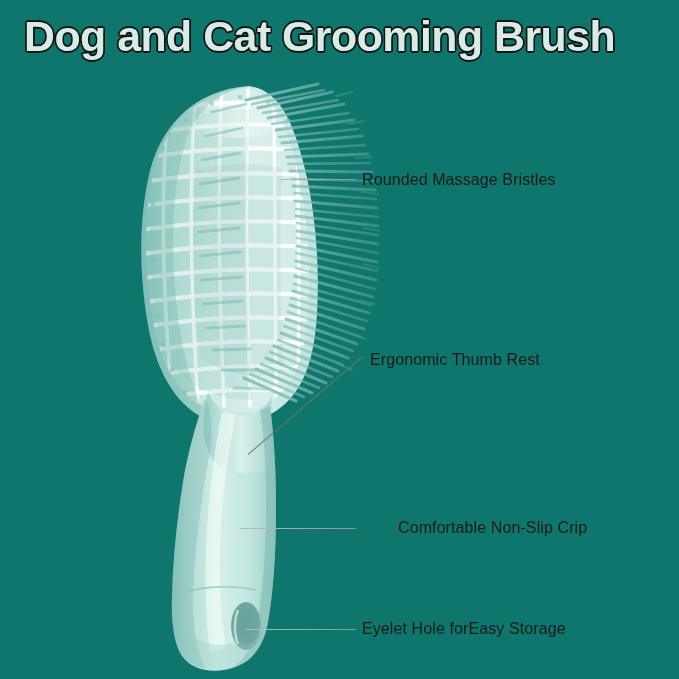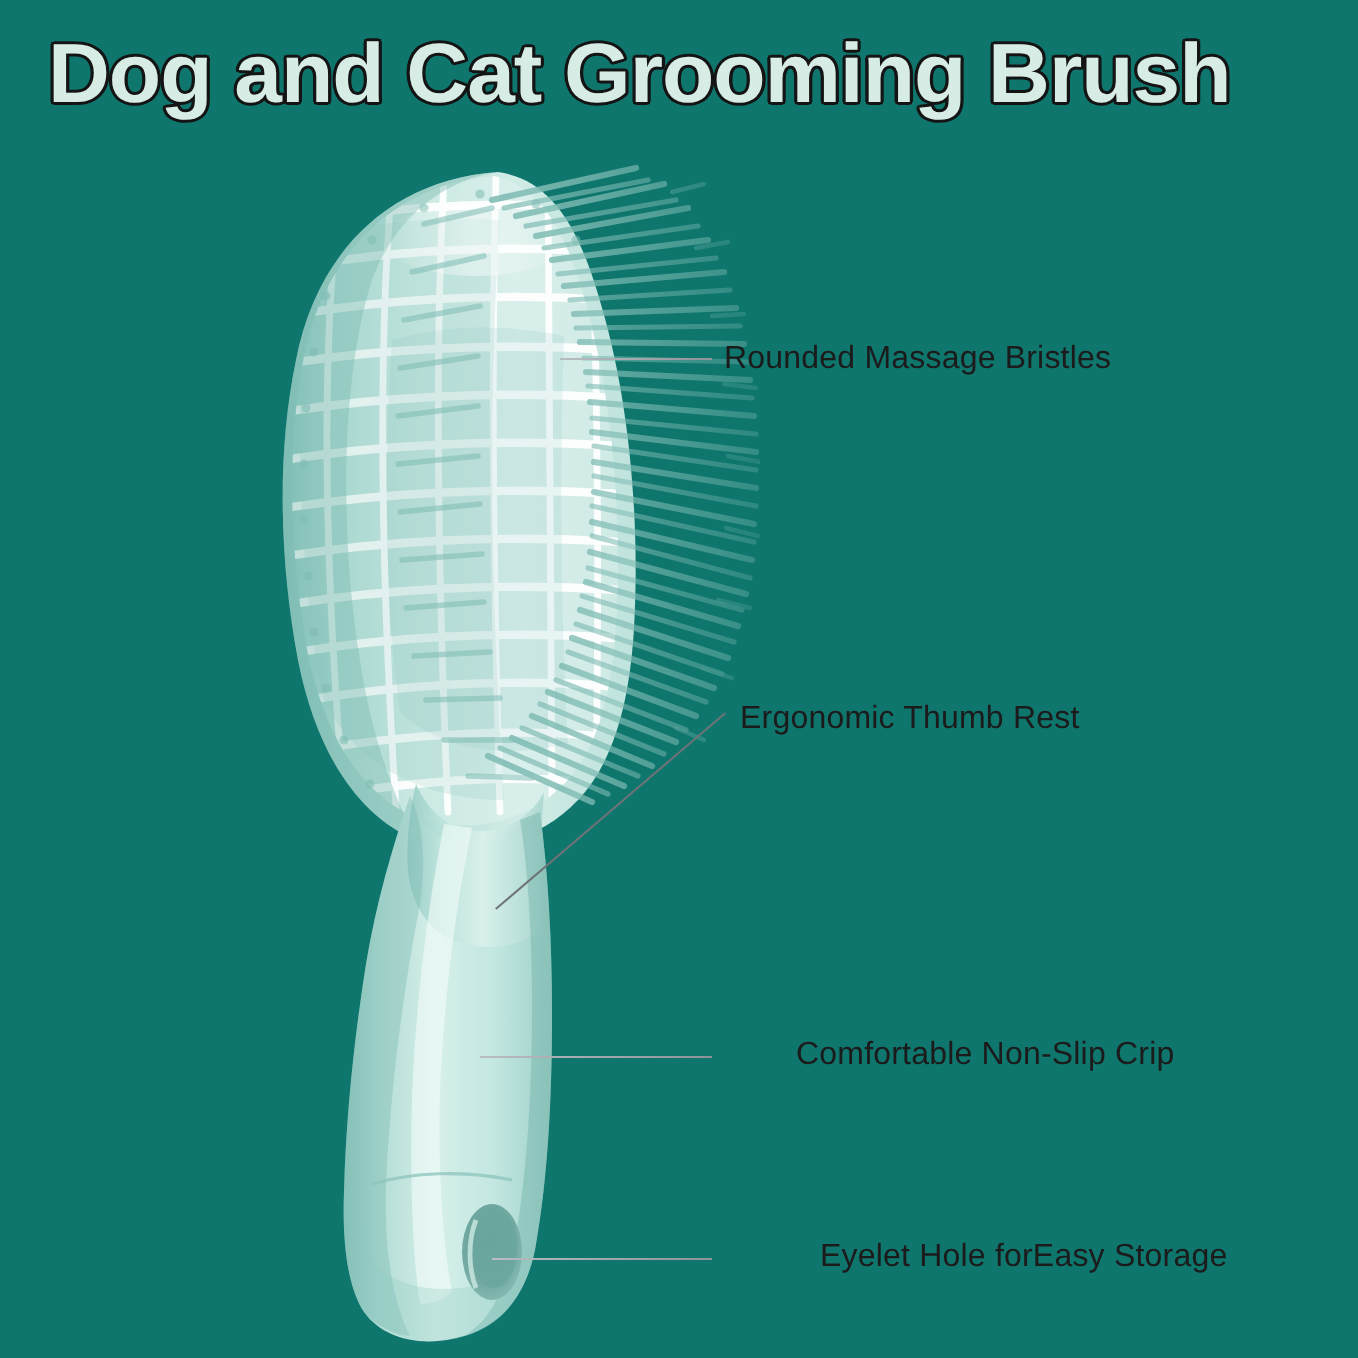"Eyelet Hole forEasy Storage" div.callout-label { margin-left: 48px -> none }
